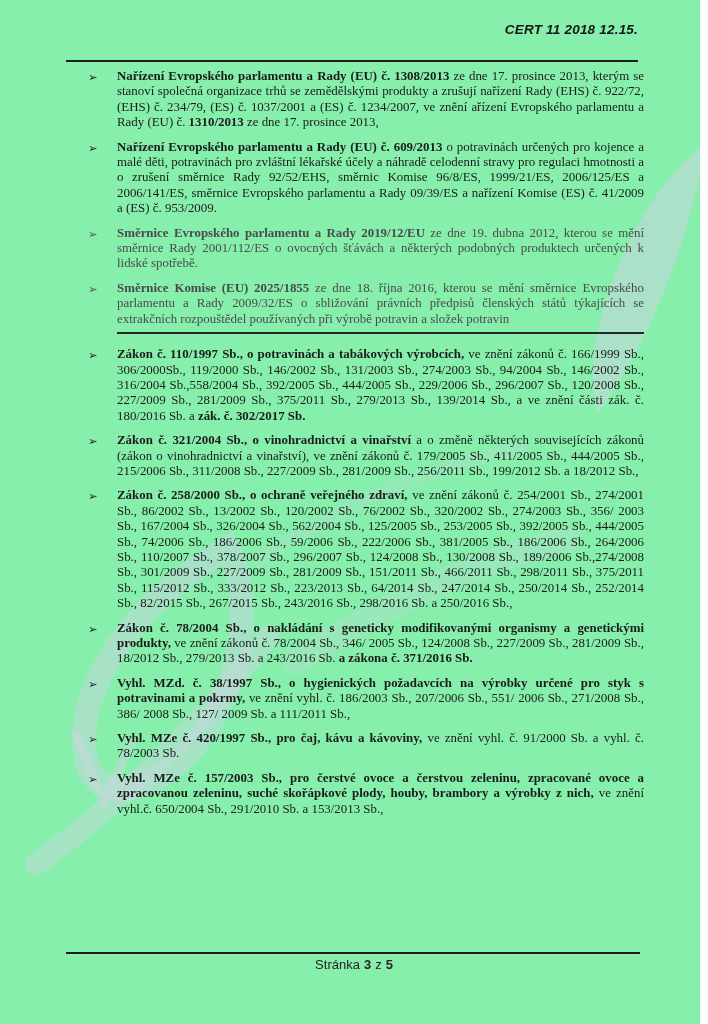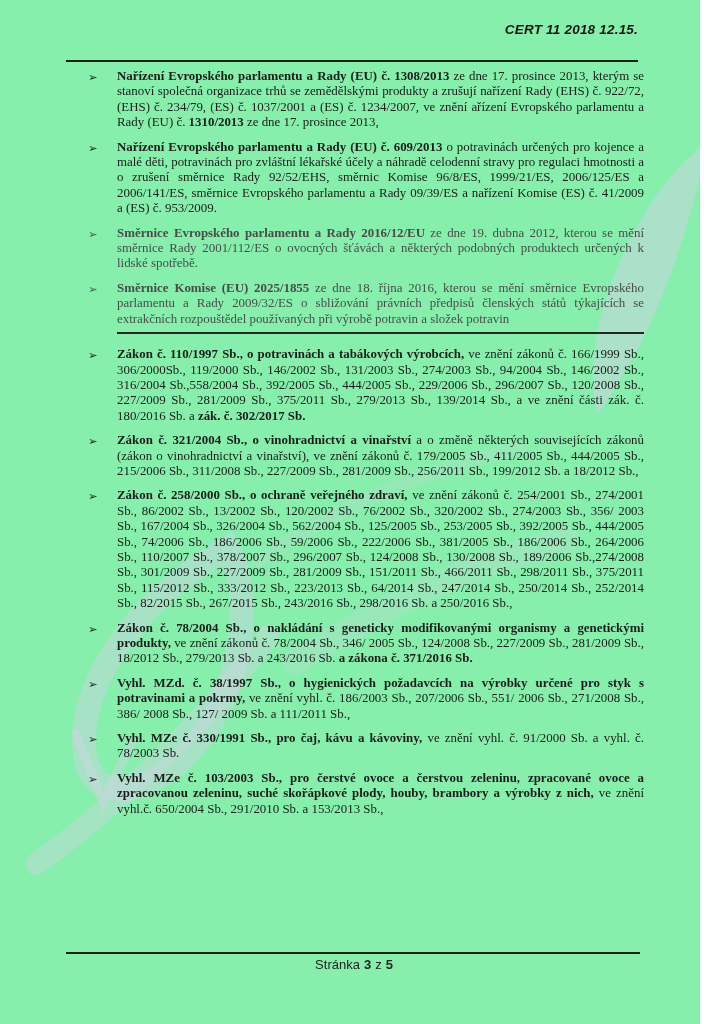"Směrnice Evropského parlamentu a Rady" span.seg { text: 2016/12/EU -> 2019/12/EU }
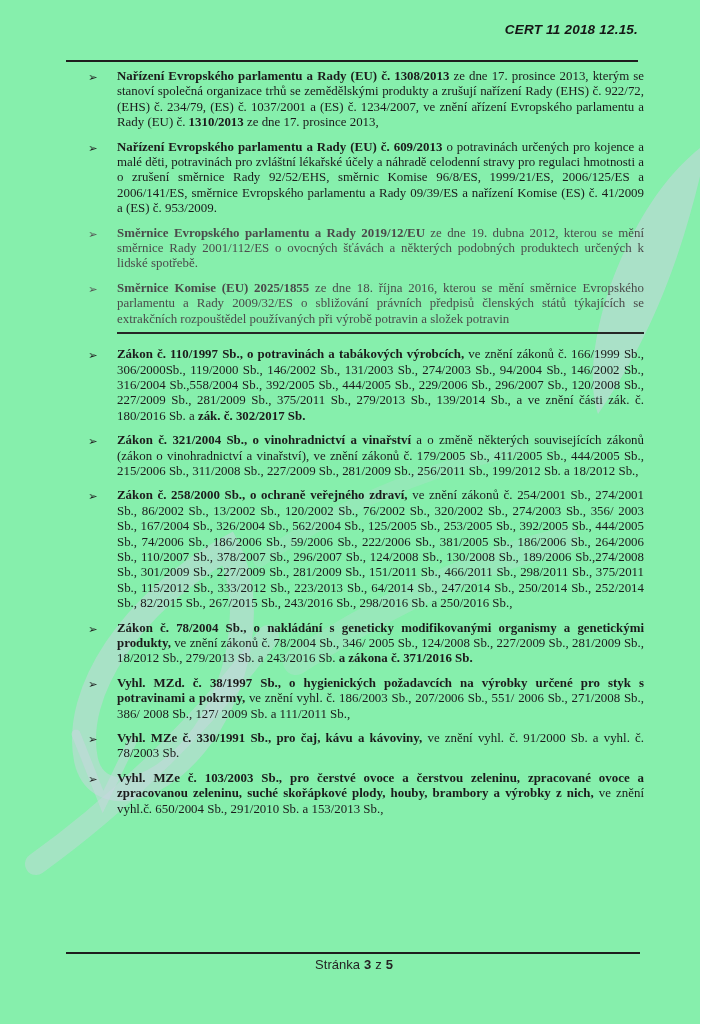"Vyhl. MZe č. 330/1991 Sb.," span.seg { text: 330/1991 -> 420/1997 }
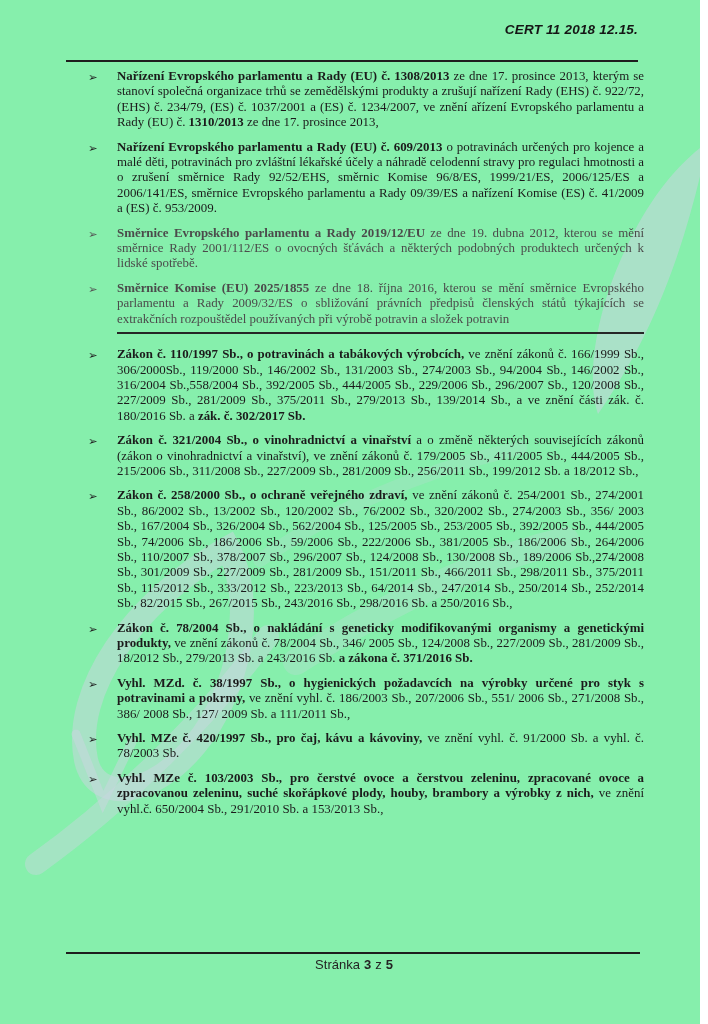"Vyhl. MZe č. 103/2003 Sb.," span.seg { text: 103/2003 -> 157/2003 }
